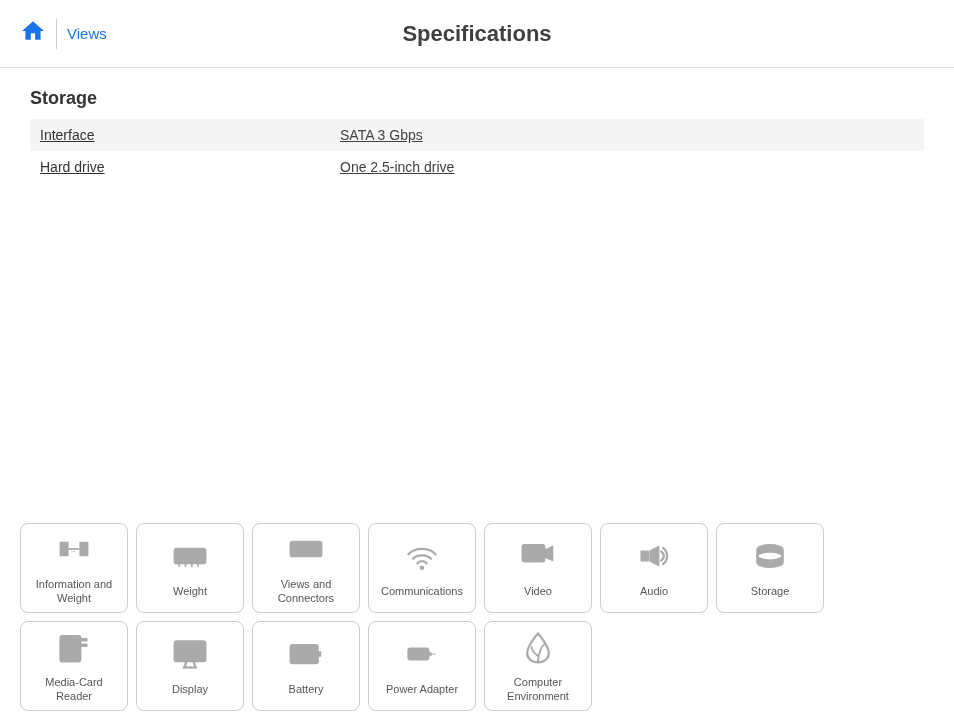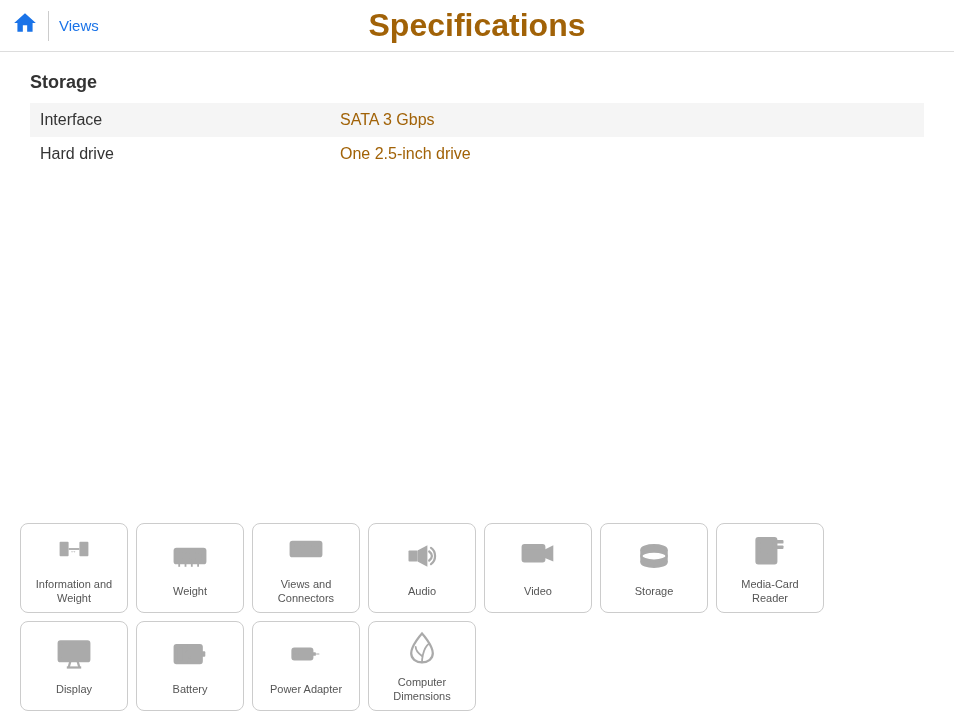"Views" .header { height: 52px -> 68px; padding: 10px 12px -> 10px 20px }
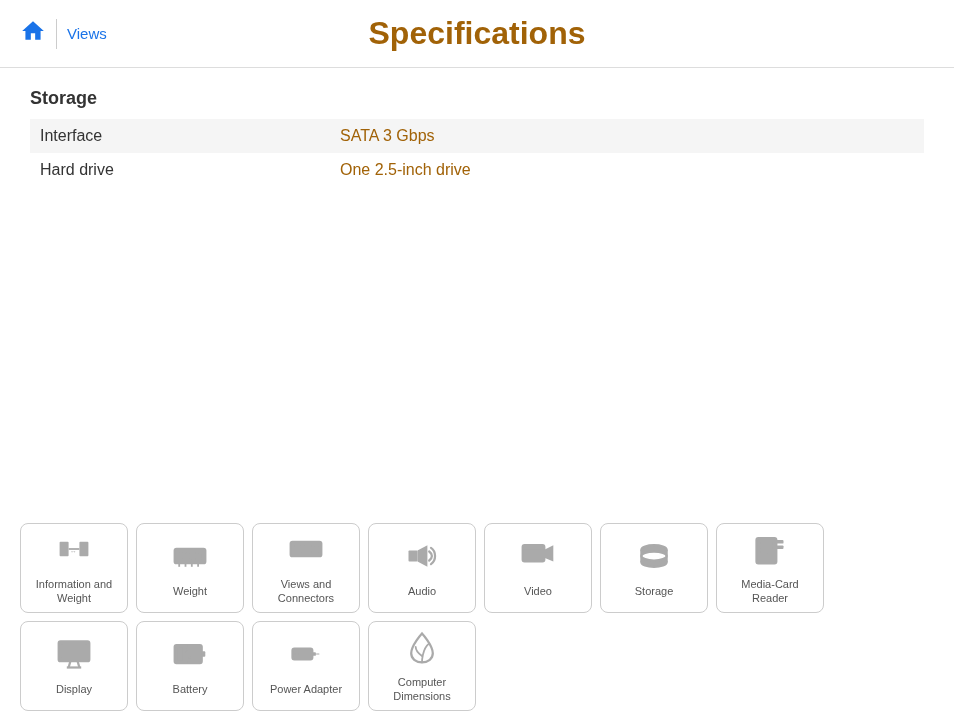"Specifications" .header-title { color: #a16207 -> #404040; font-size: 32px -> 22px }
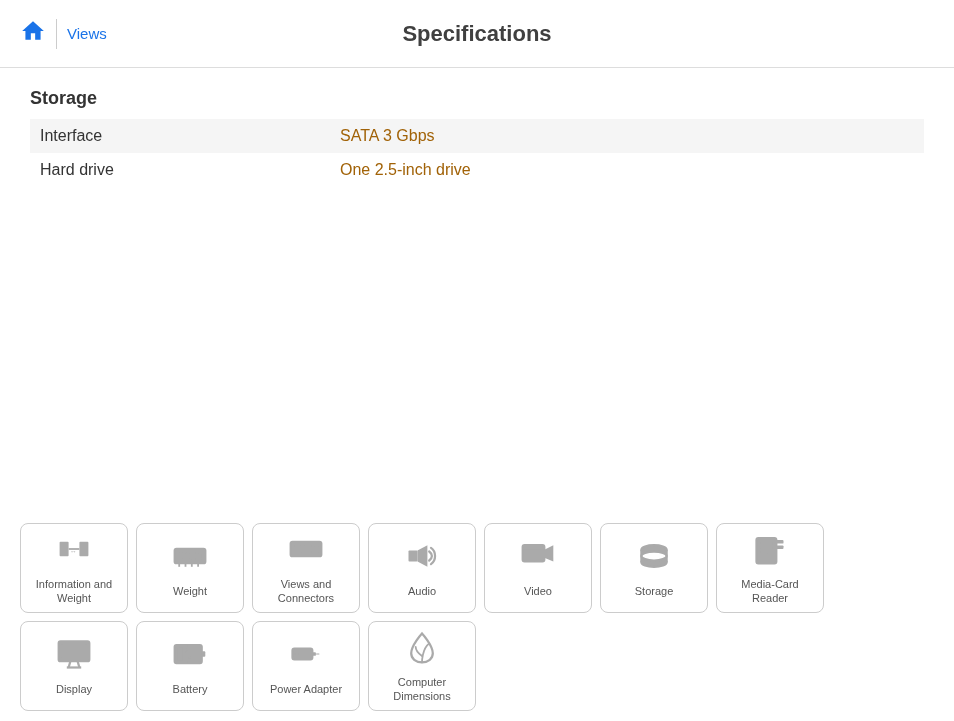"Interface" .spec-table td { font-size: 16px -> 14px; text-decoration: none -> underline }
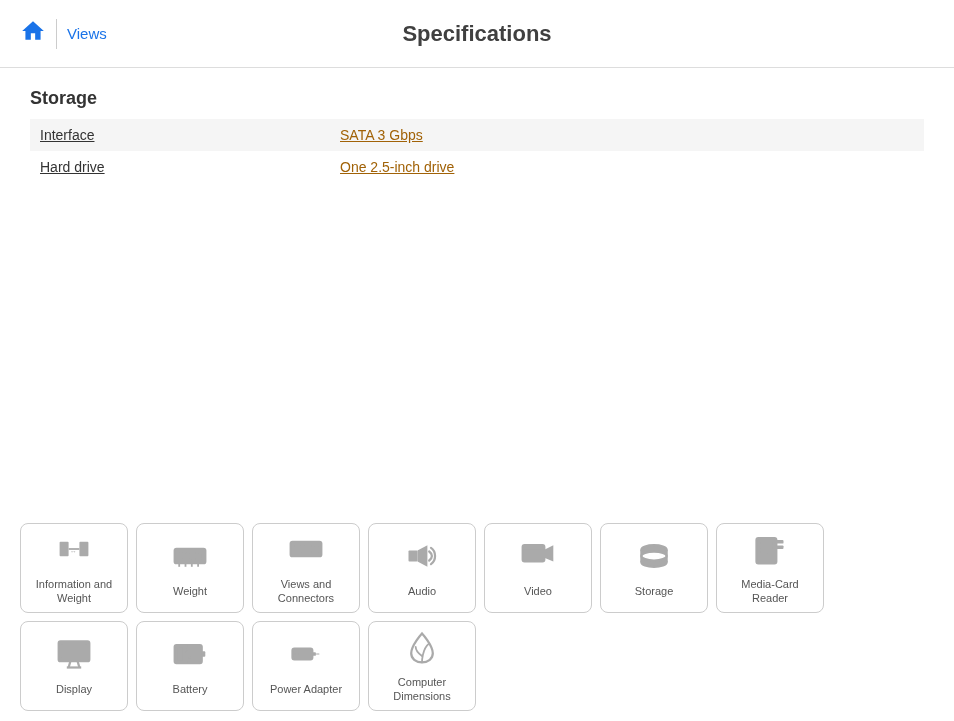"SATA 3 Gbps" .spec-table td:last-child { color: #a16207 -> #404040 }
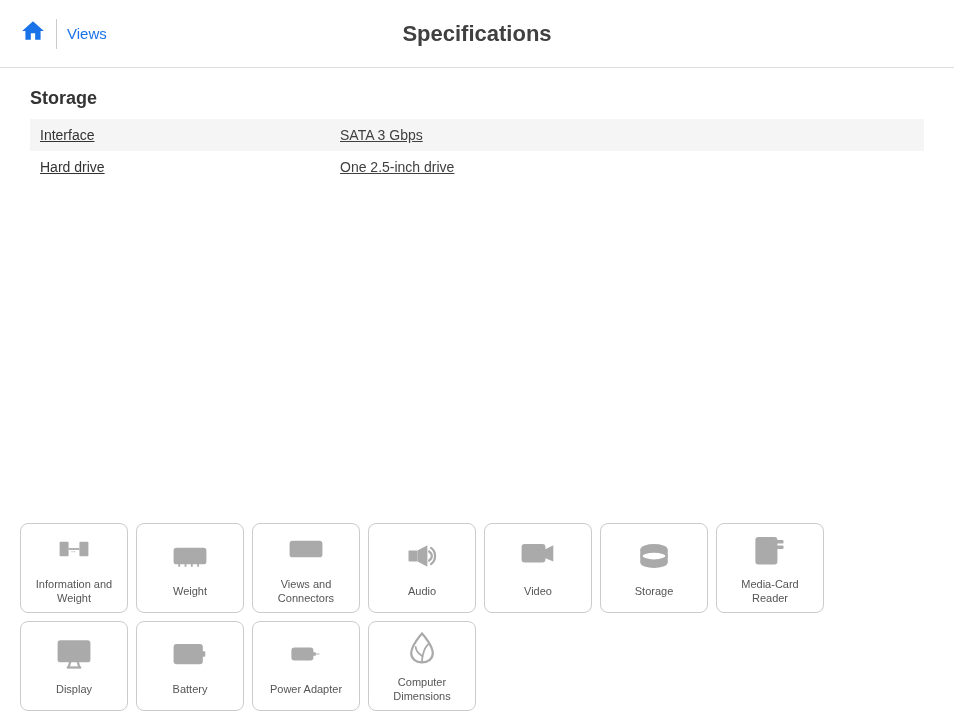"Communications" div.nav-item { html: none -> <div> <span><svg> <path></path> <path></path> <path></path> <circle></circle> </svg></span> <span>Communications</span> </div> }
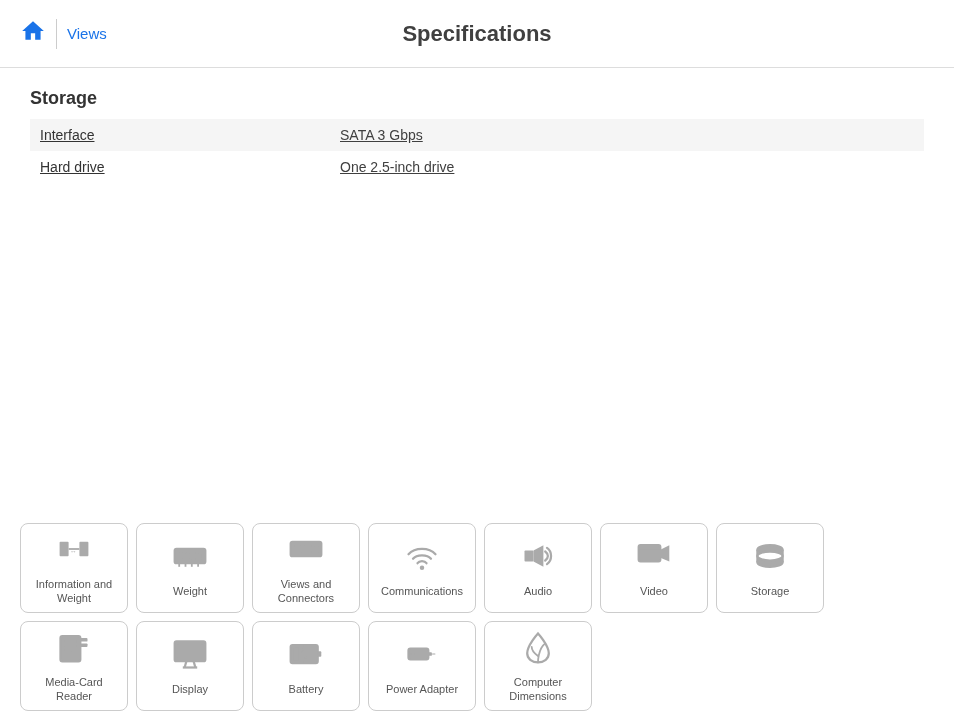"Audio" div.nav-item { order: before "Video" -> after "Video" }
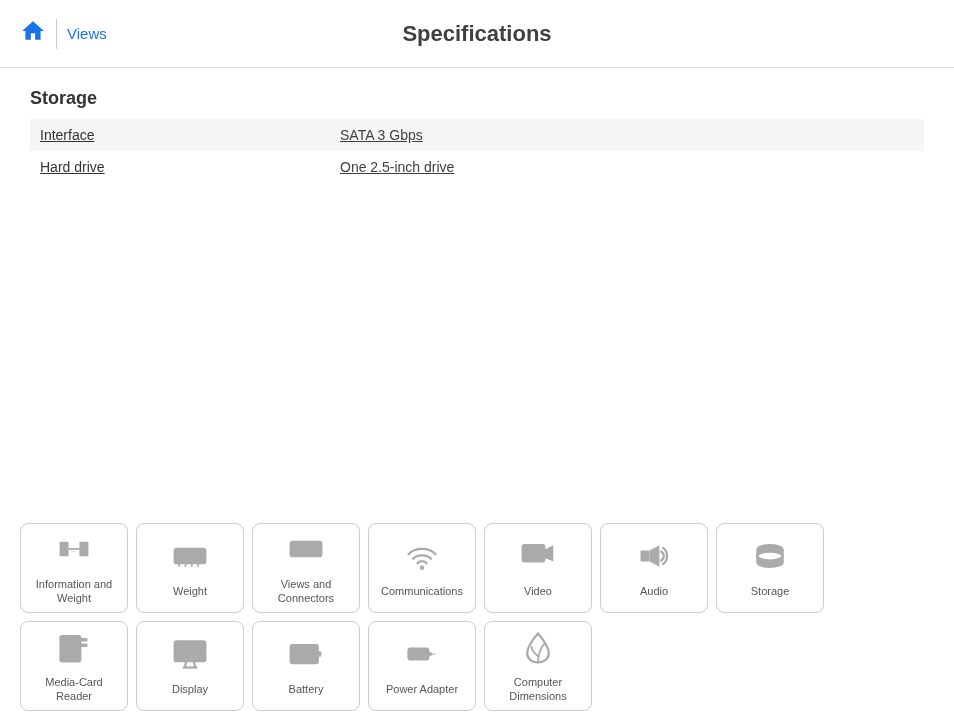"Computer Dimensions" span.nav-label { text: Dimensions -> Environment }
